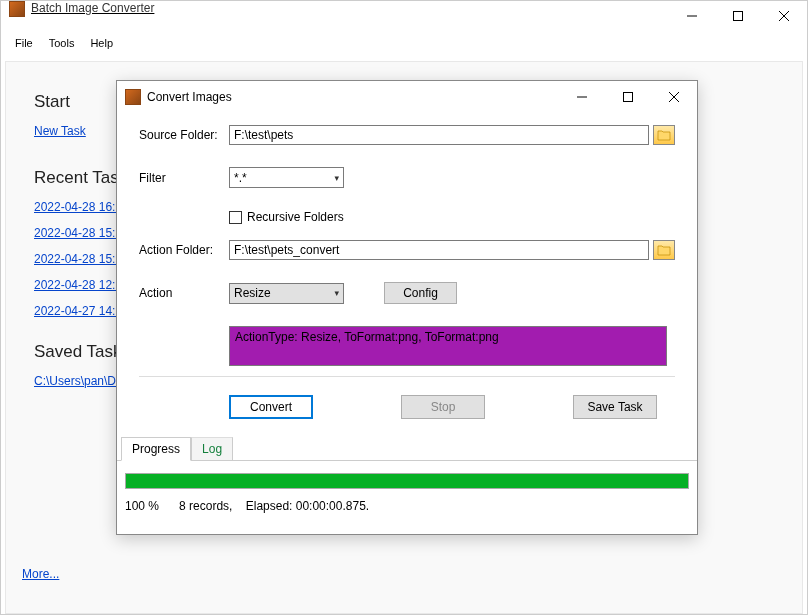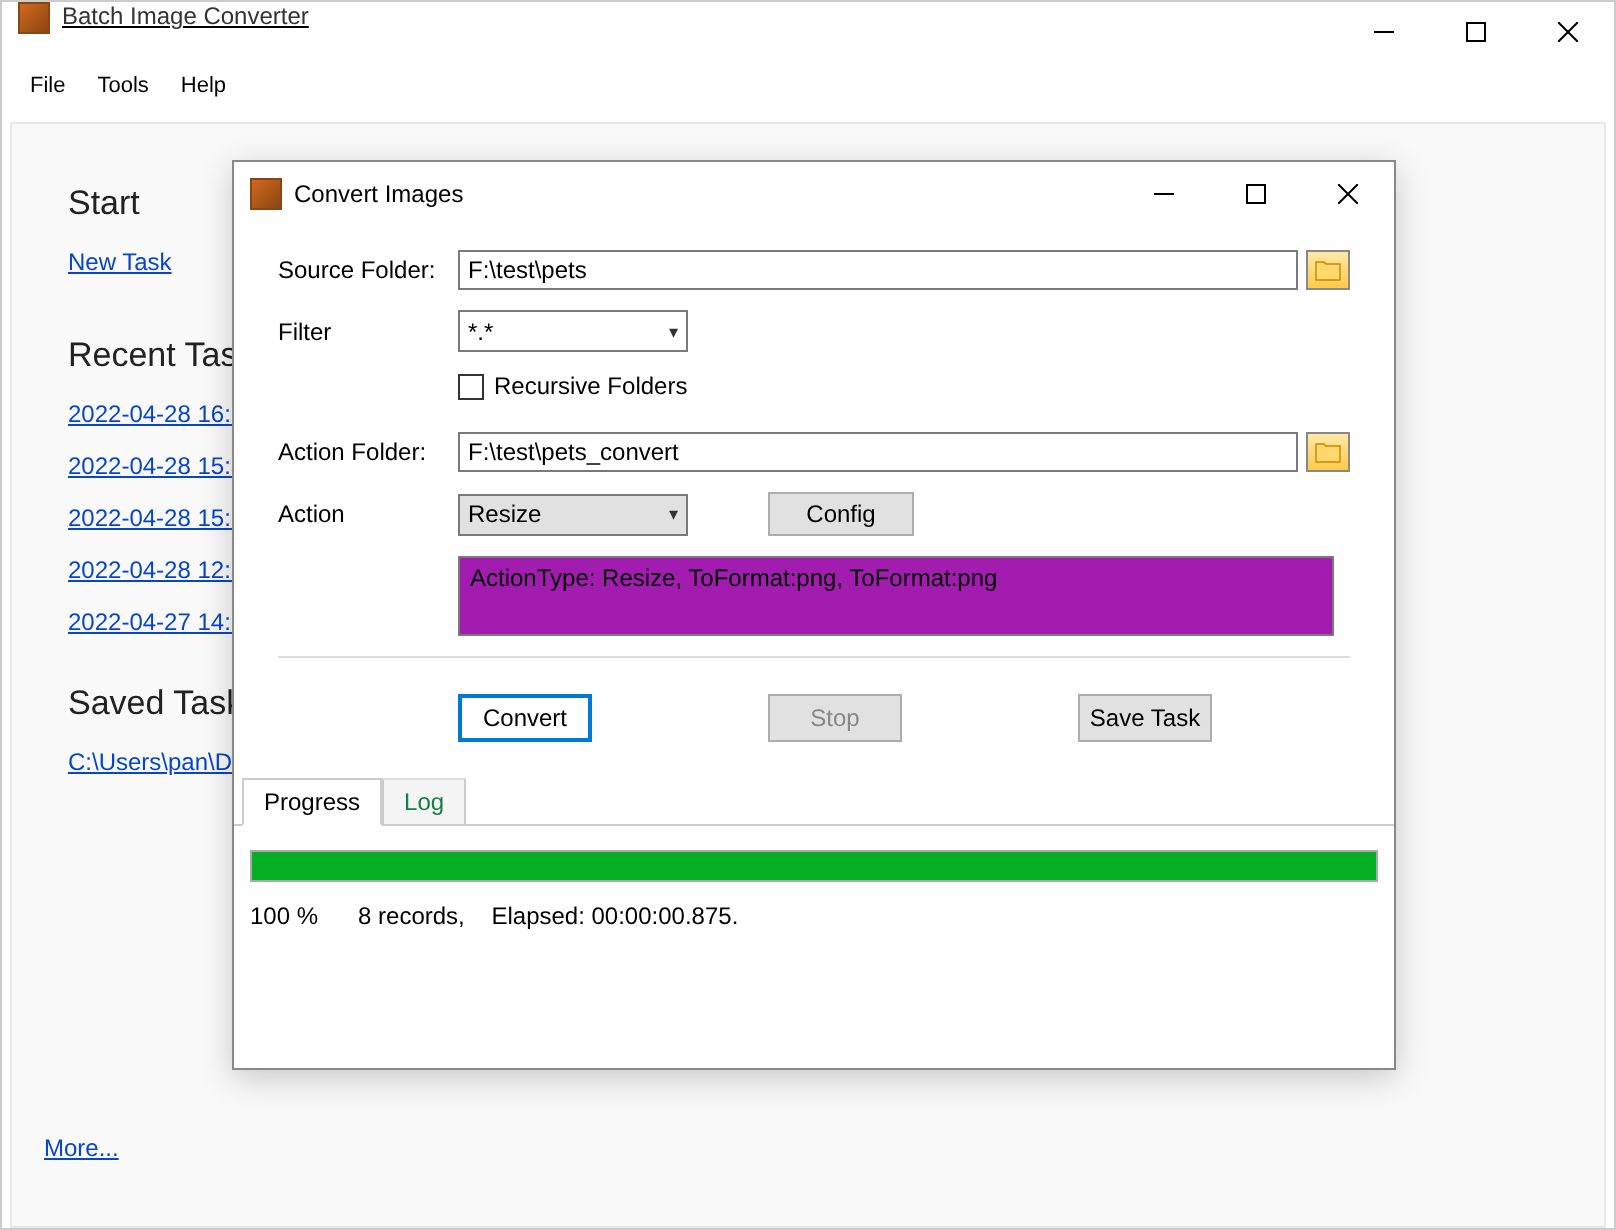"Source Folder:" .form-row { margin-bottom: 10px -> 22px }
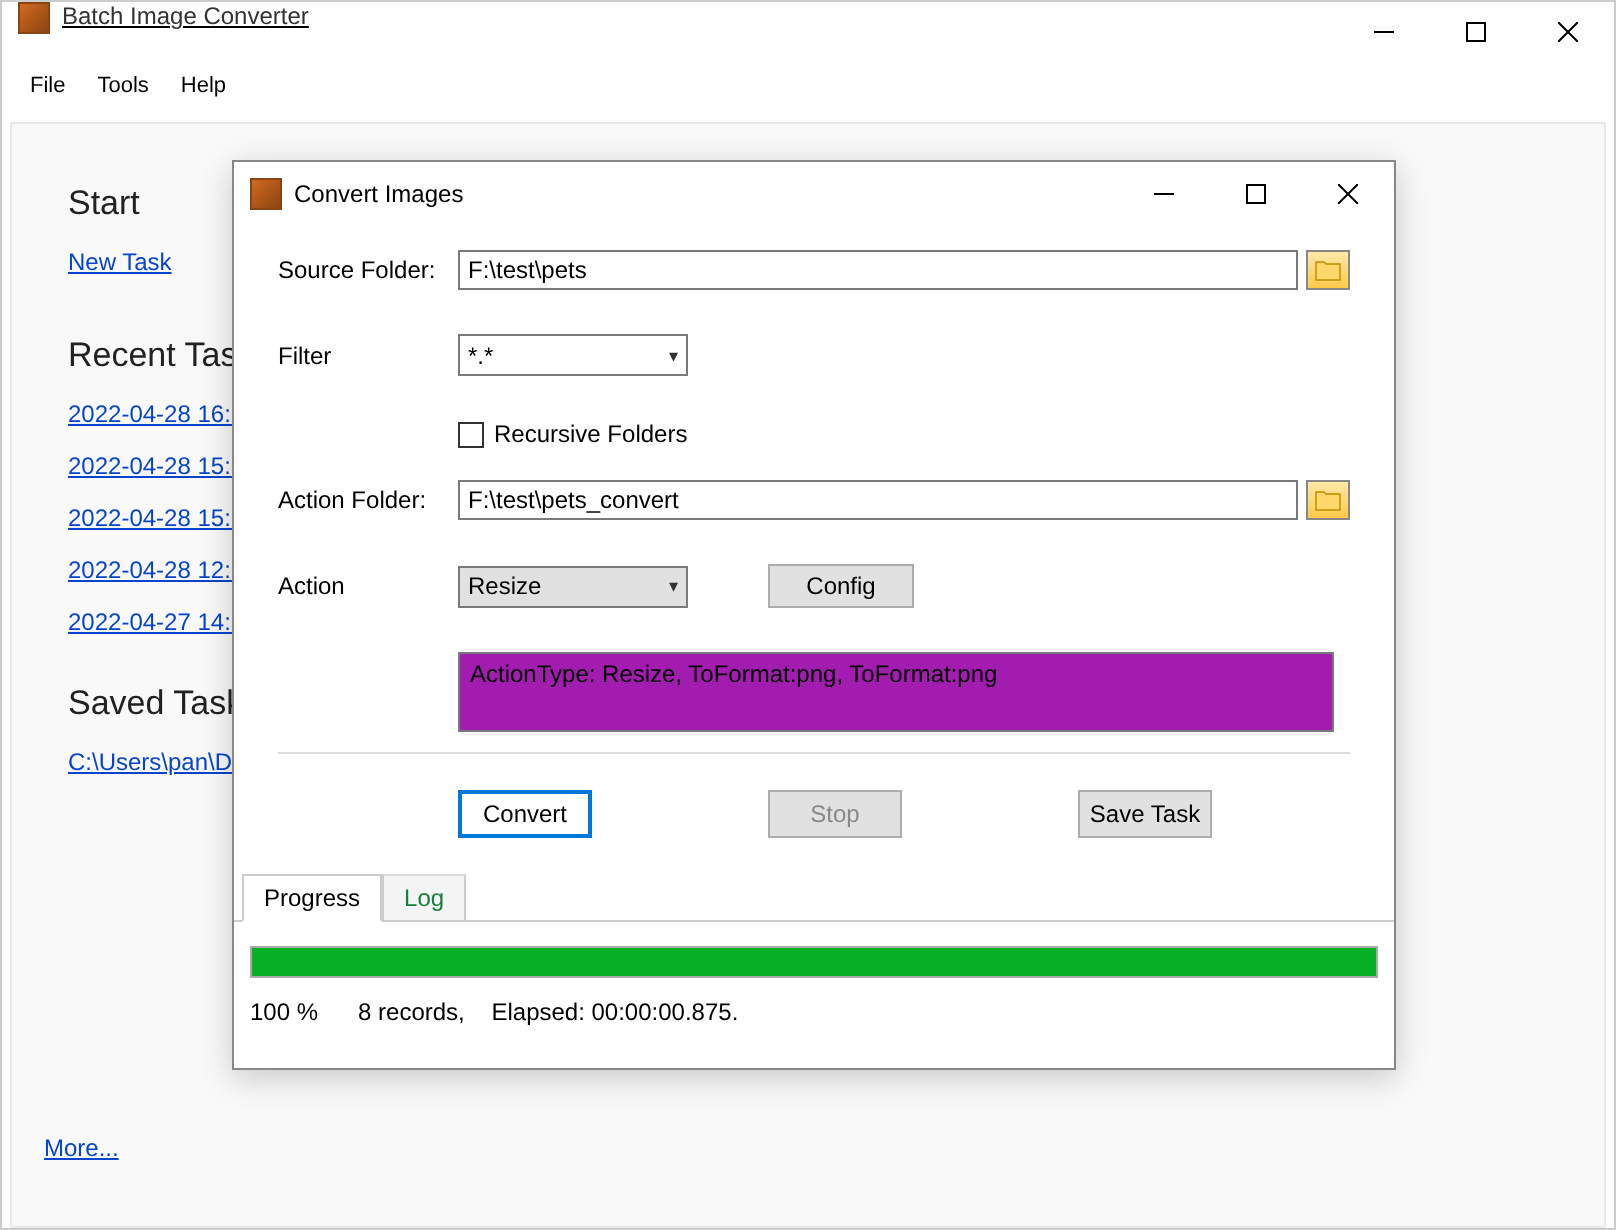"Convert" .main-btn { width: 67px -> 84px }
